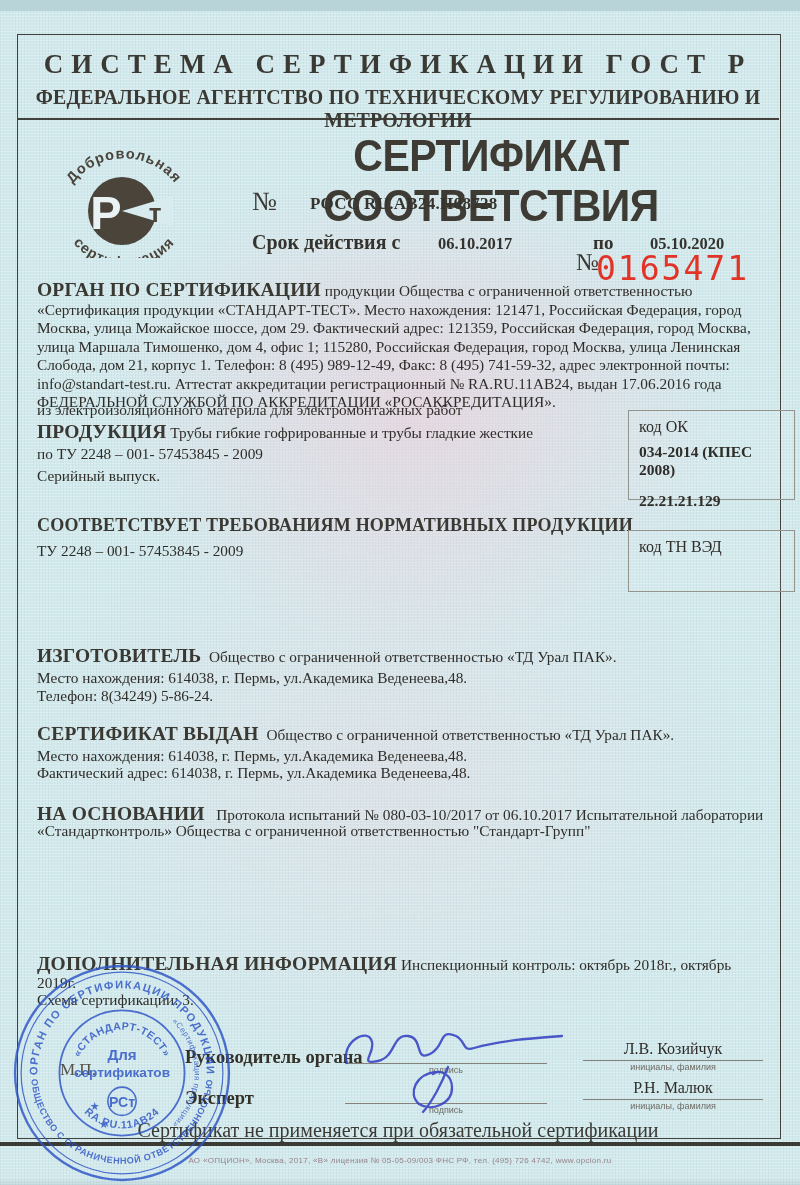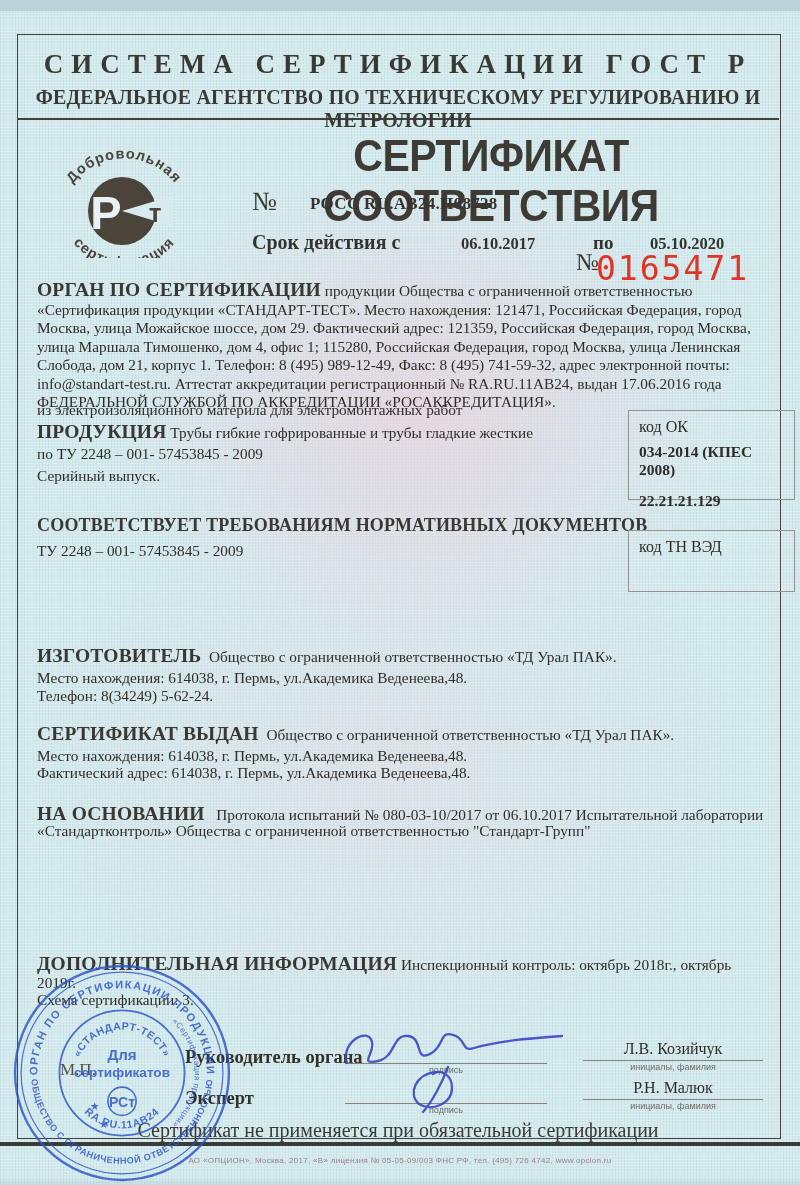"06.10.2017" .valid-from { left: 461px -> 438px }
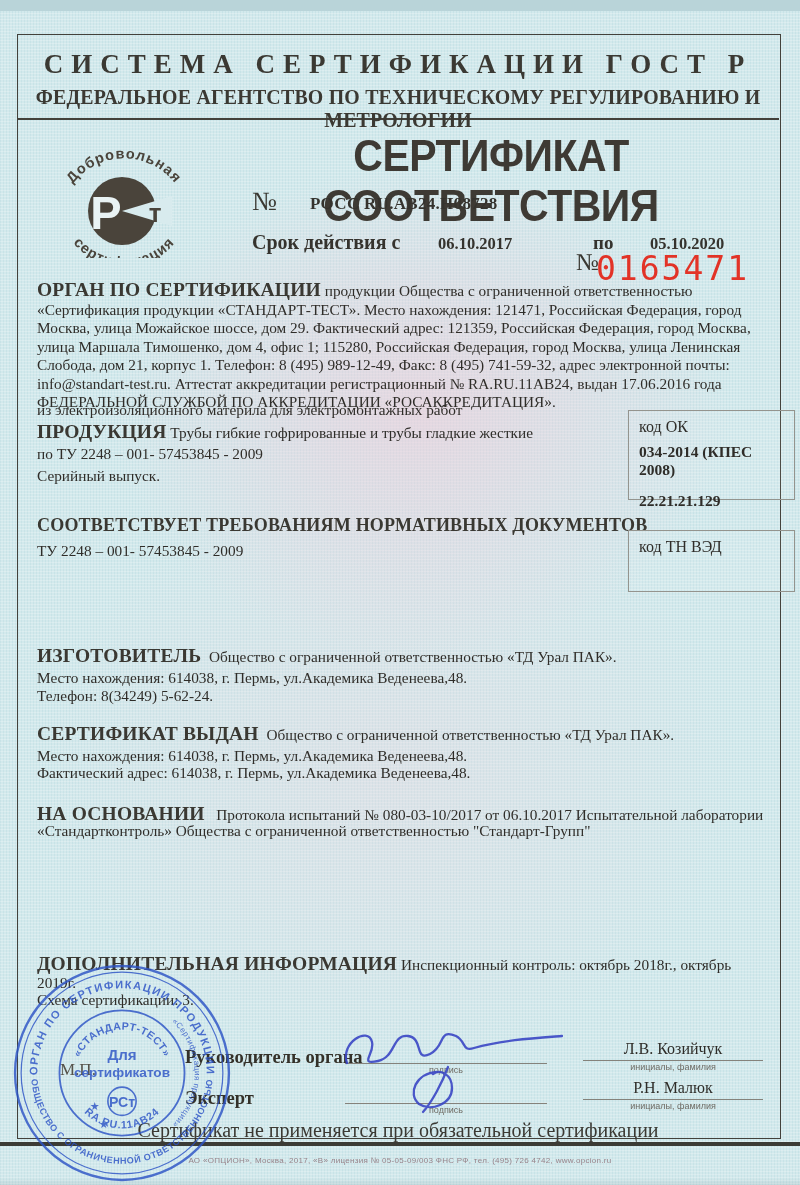"СООТВЕТСТВУЕТ ТРЕБОВАНИЯМ НОРМАТИВНЫХ" div.sh { text: ДОКУМЕНТОВ -> ПРОДУКЦИИ }
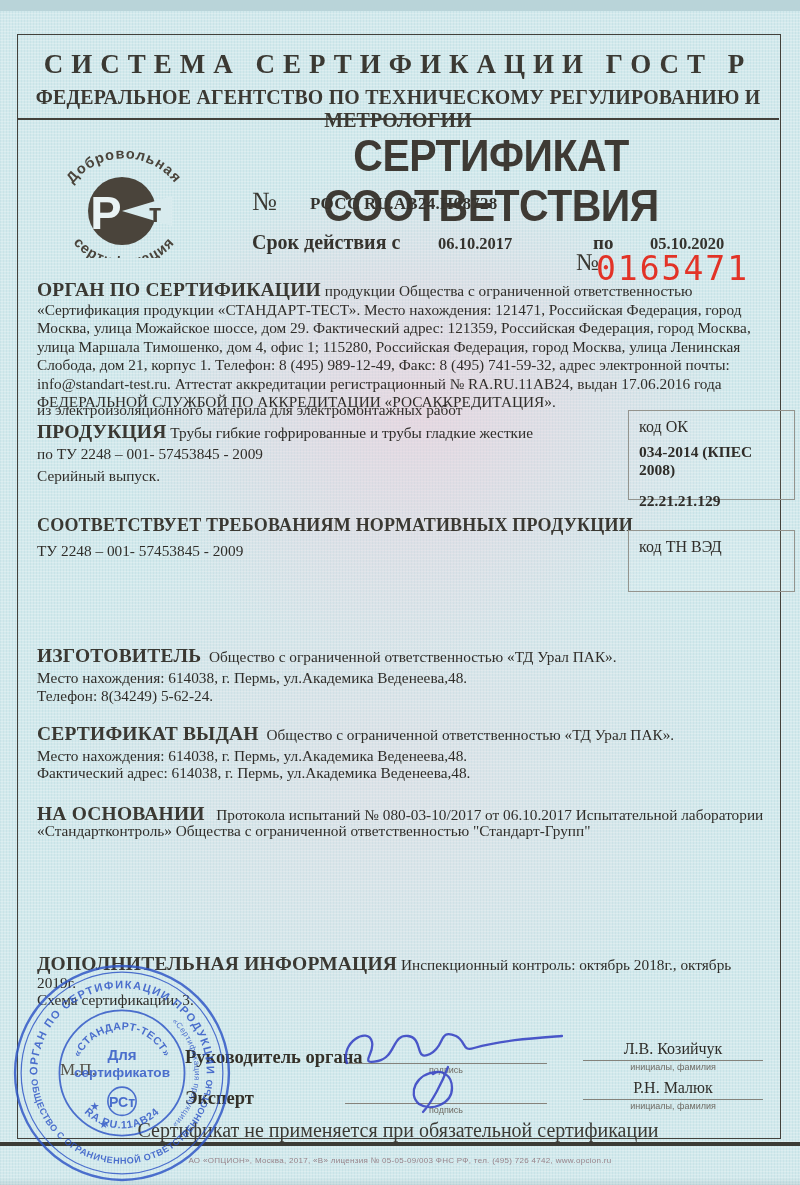"Телефон: 8(34249) 5-62-24." div { text: 5-62-24 -> 5-86-24 }
